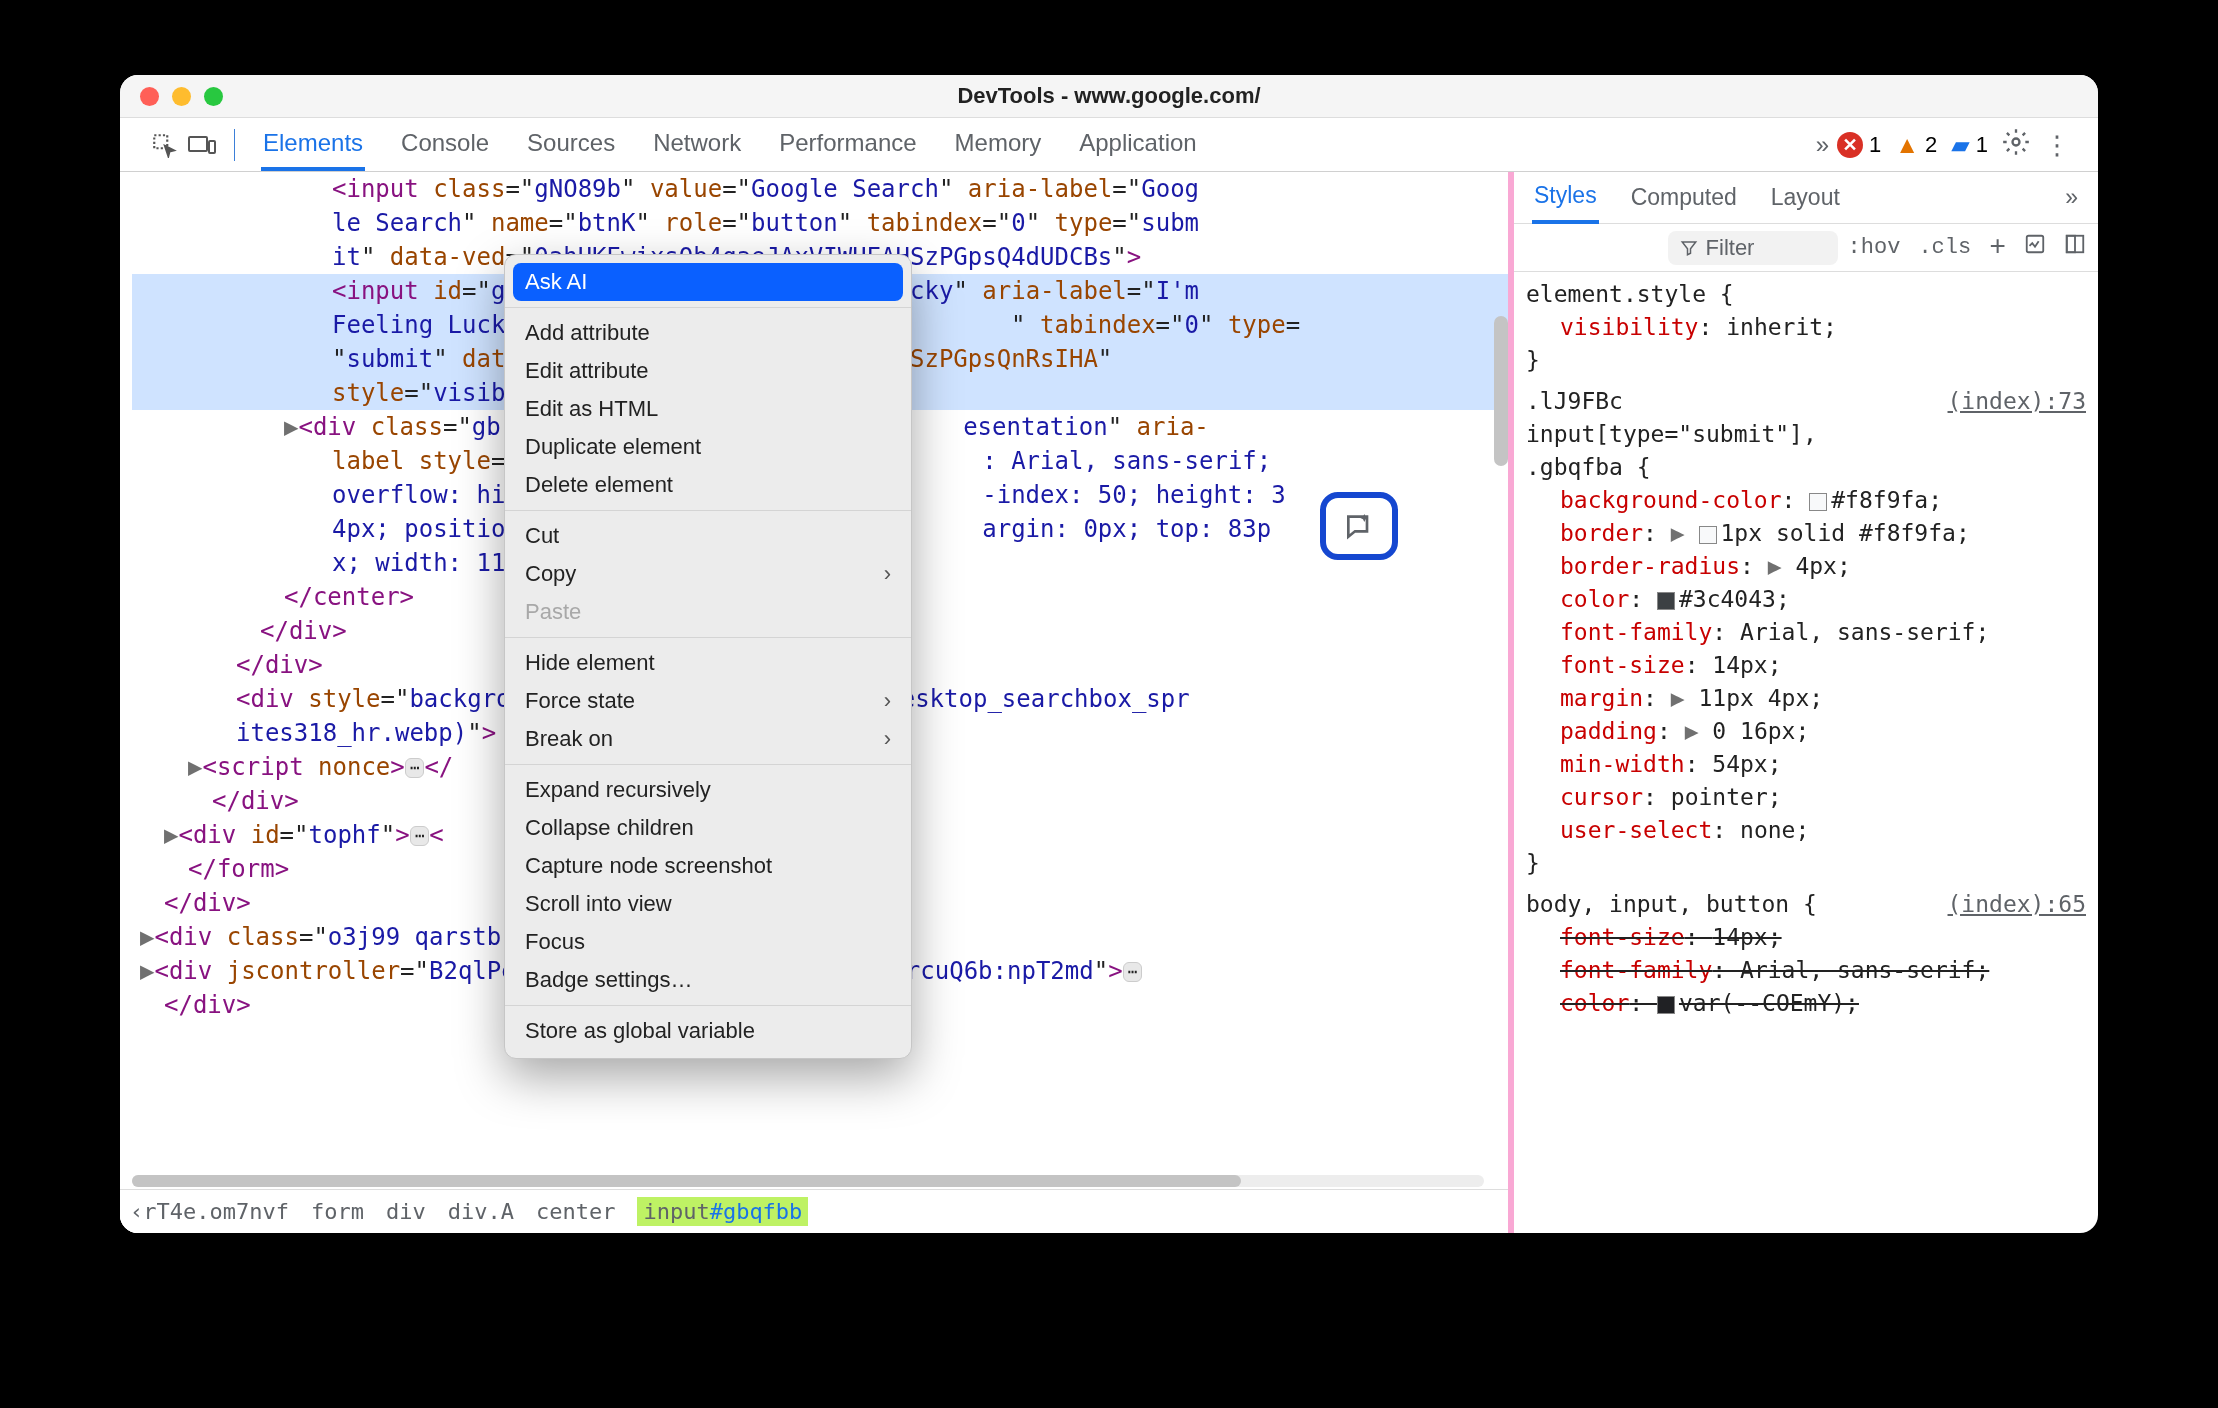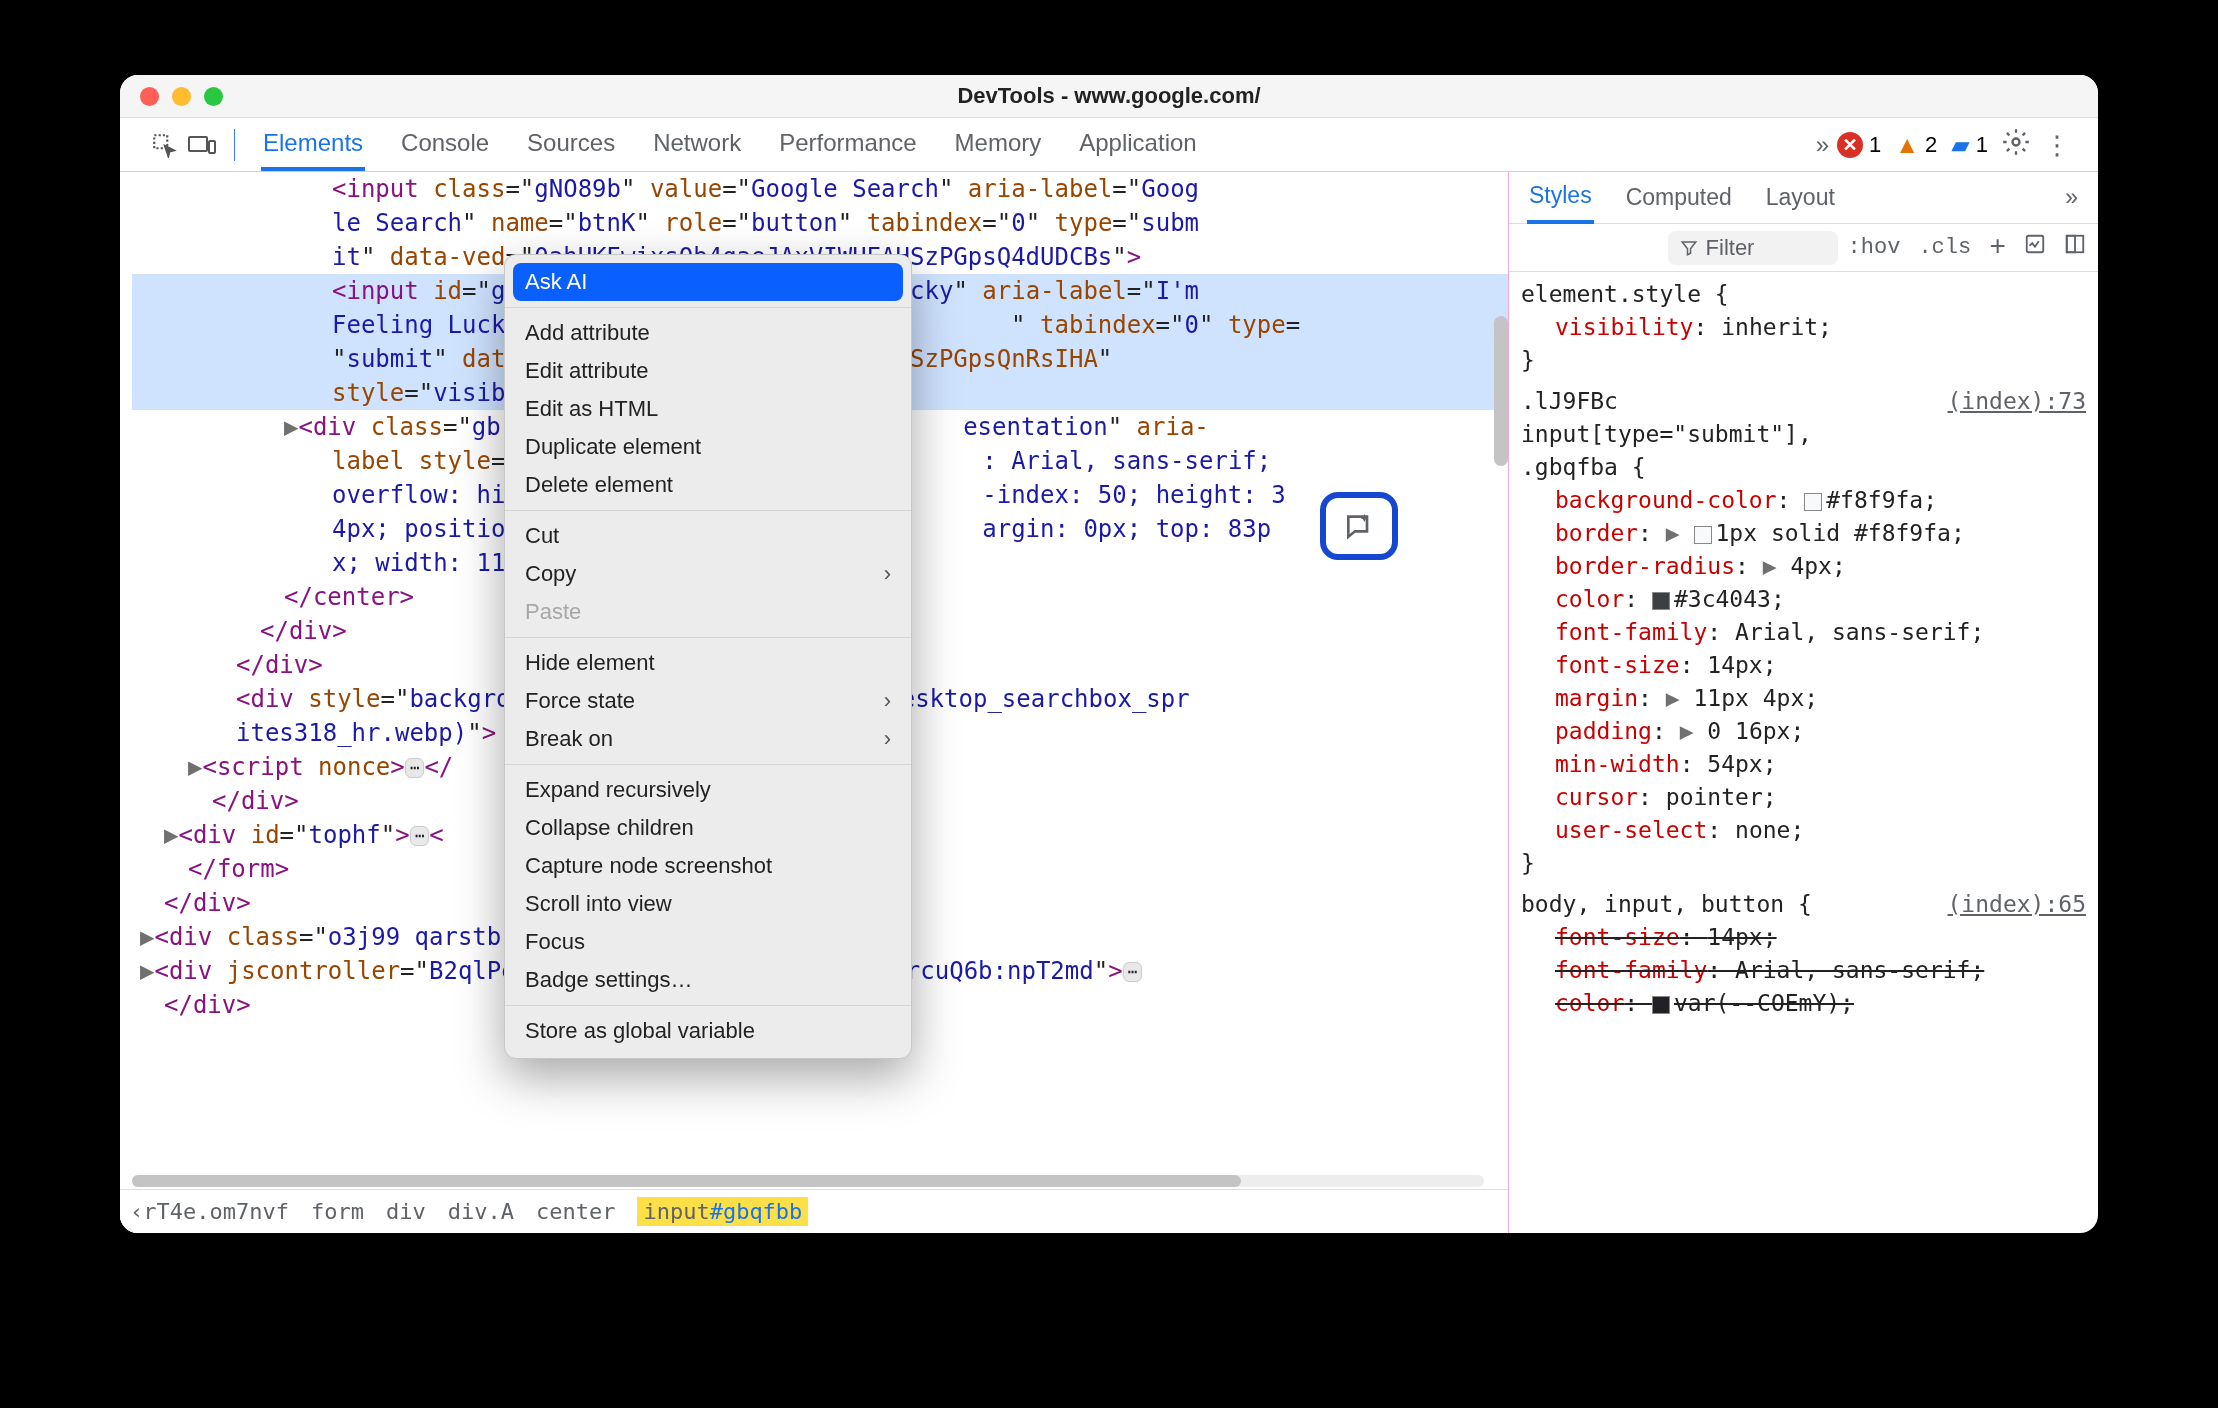"Styles" .right { border-left: 1px solid #f9a8d4 -> 6px solid #f9a8d4 }
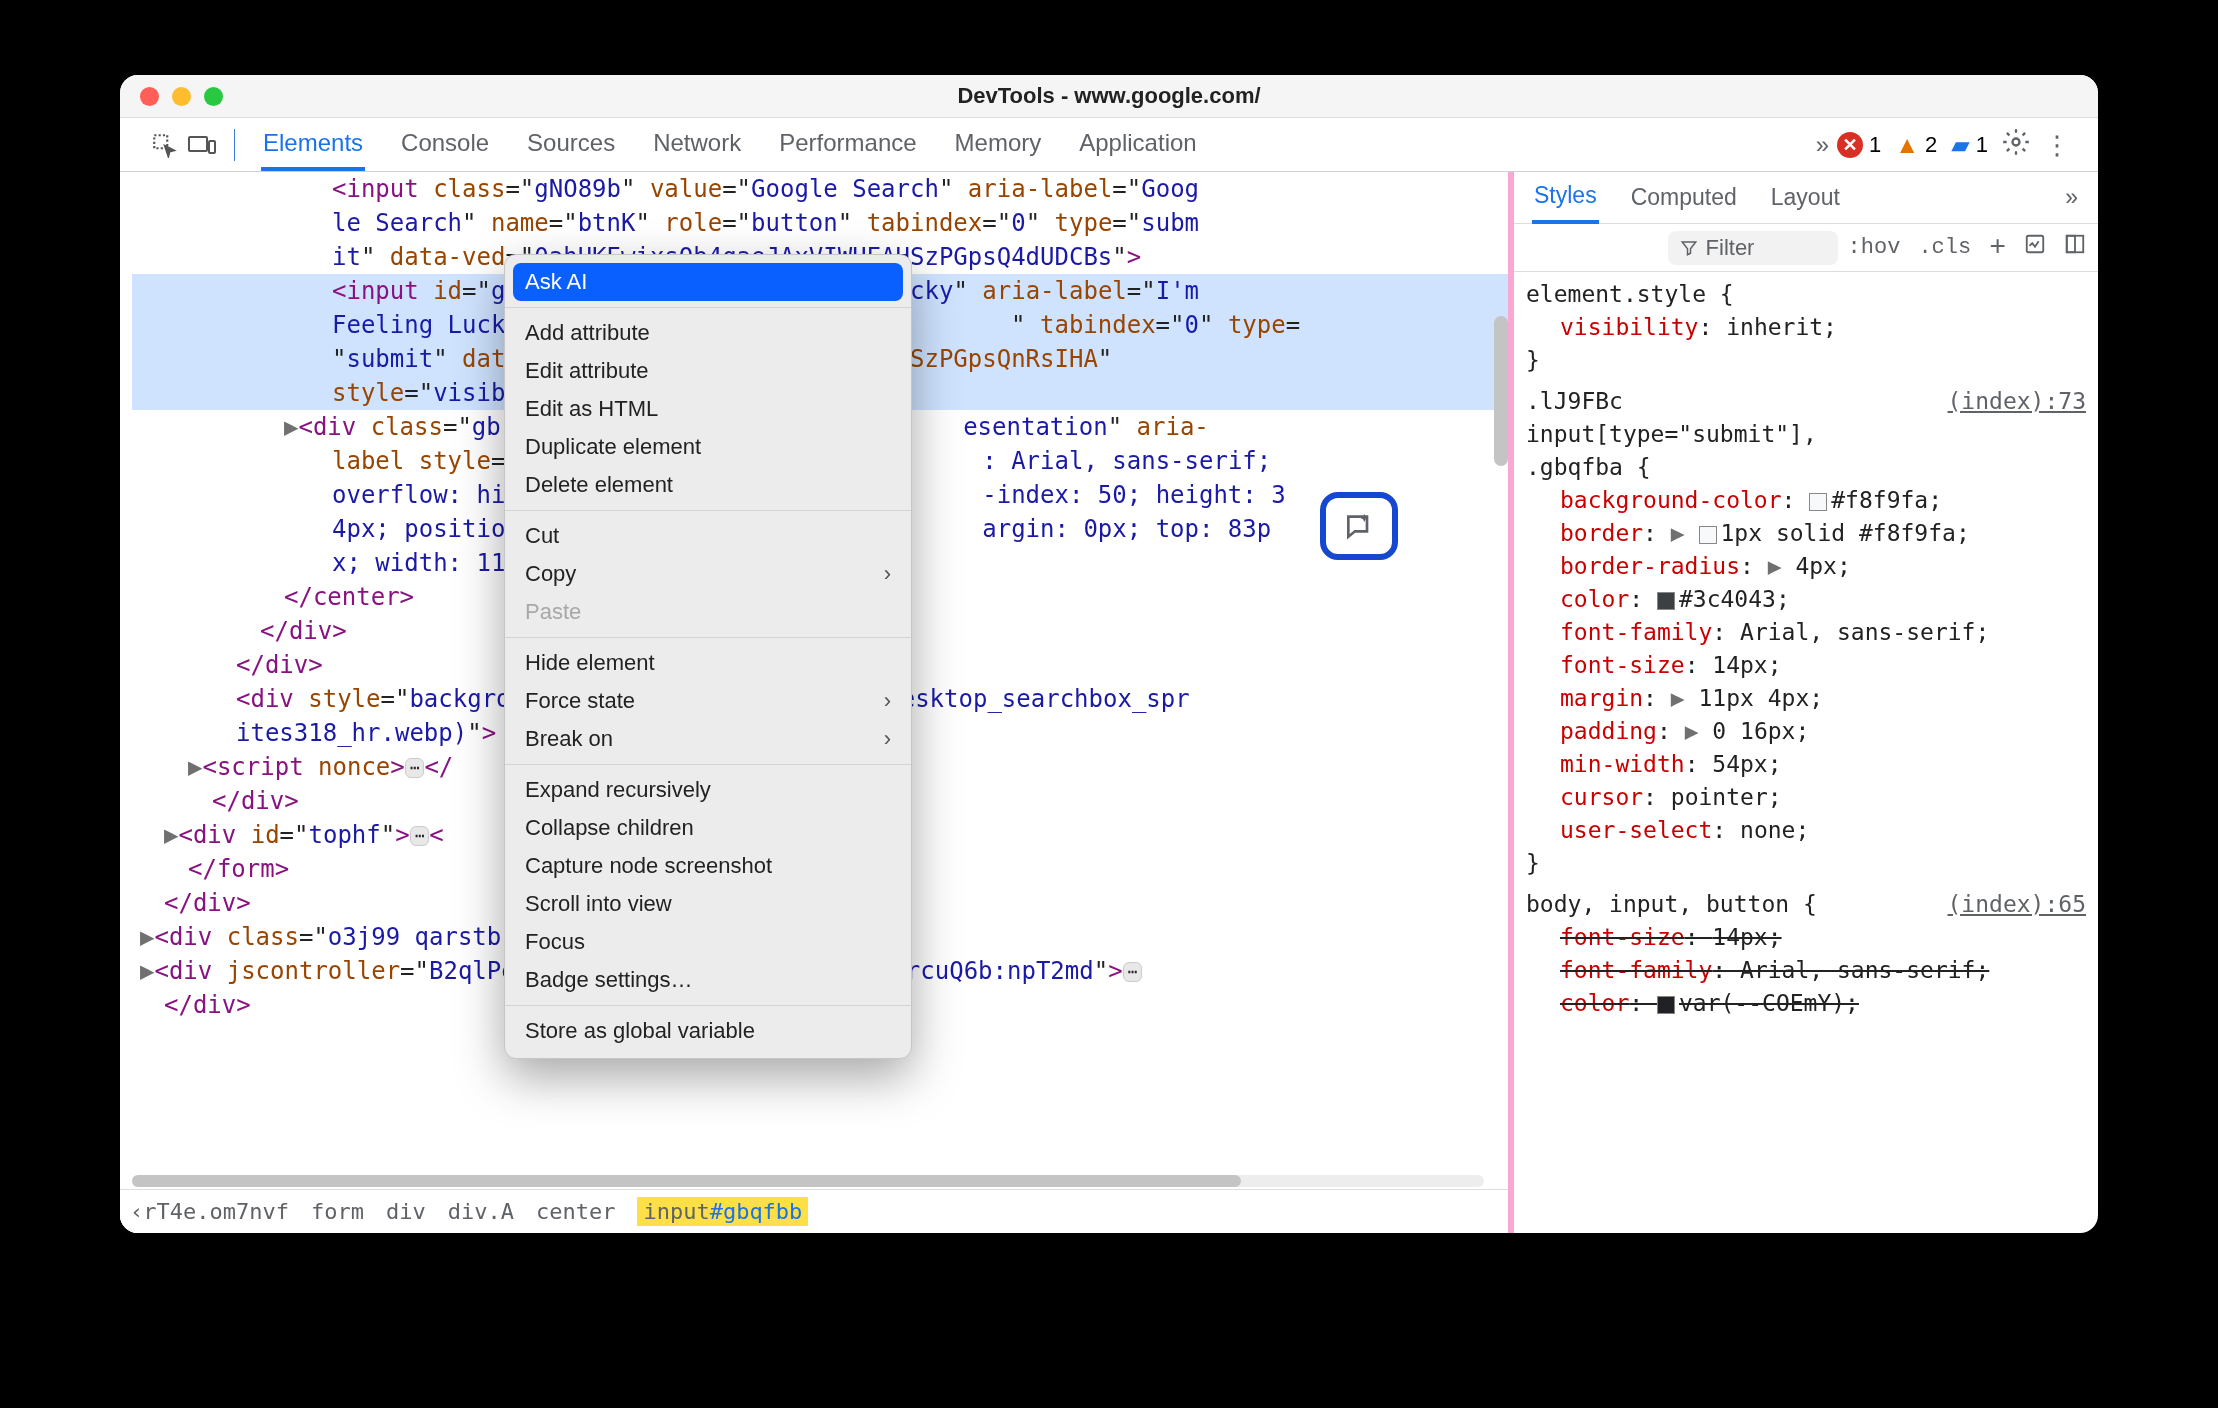"input#gbqfbb" .breadcrumb .bc-item.sel { background: #fde047 -> #bef264 }
